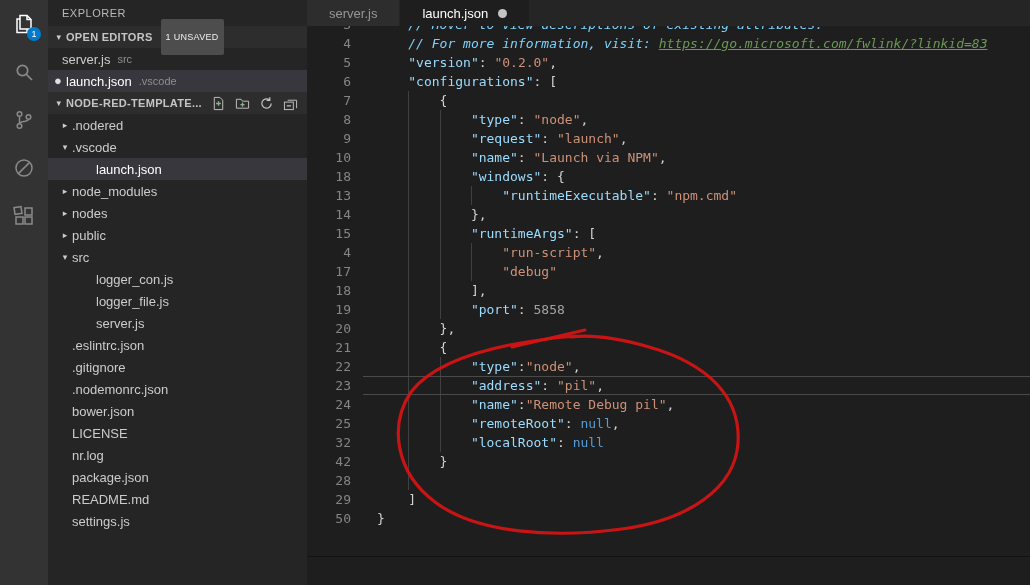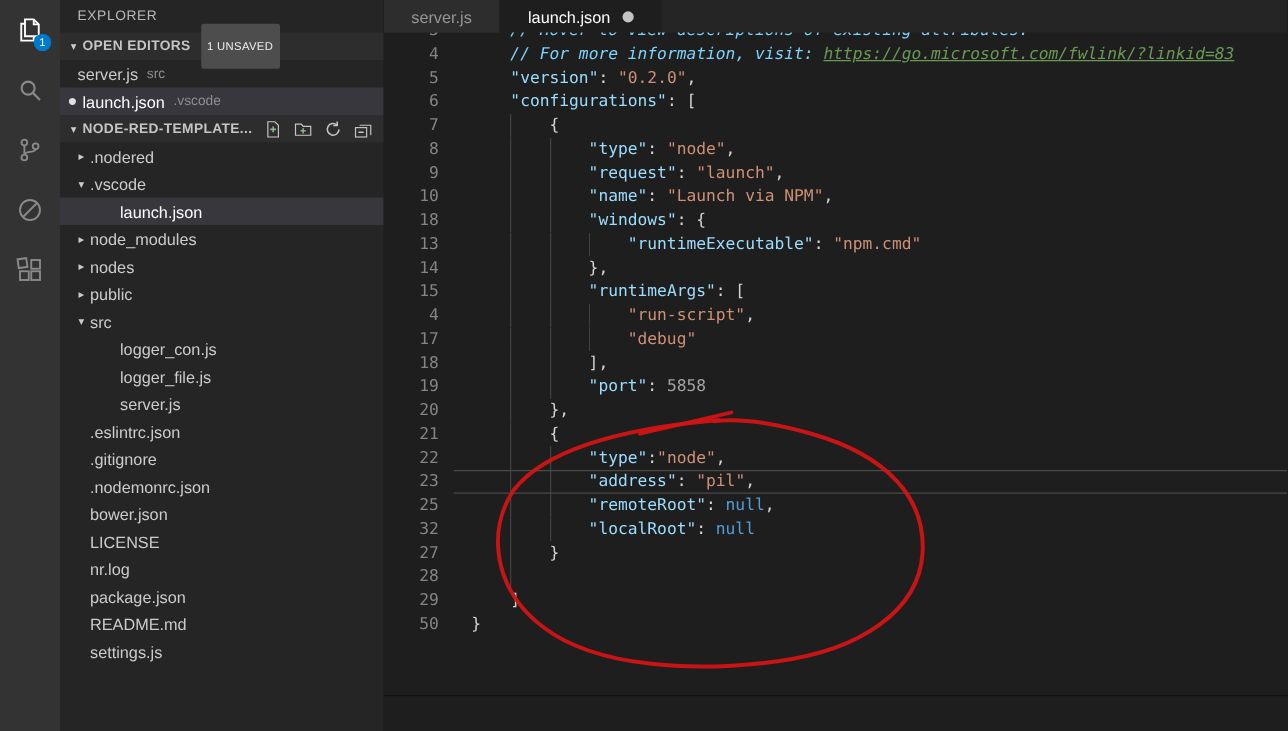"24" div.line { html: none -> <div> <div>24</div> <div><span></span><span></span><span></span><span>"name"</span><span>:</span><span>"Remote Debug pil"</span><span>,</span></div> </div> }
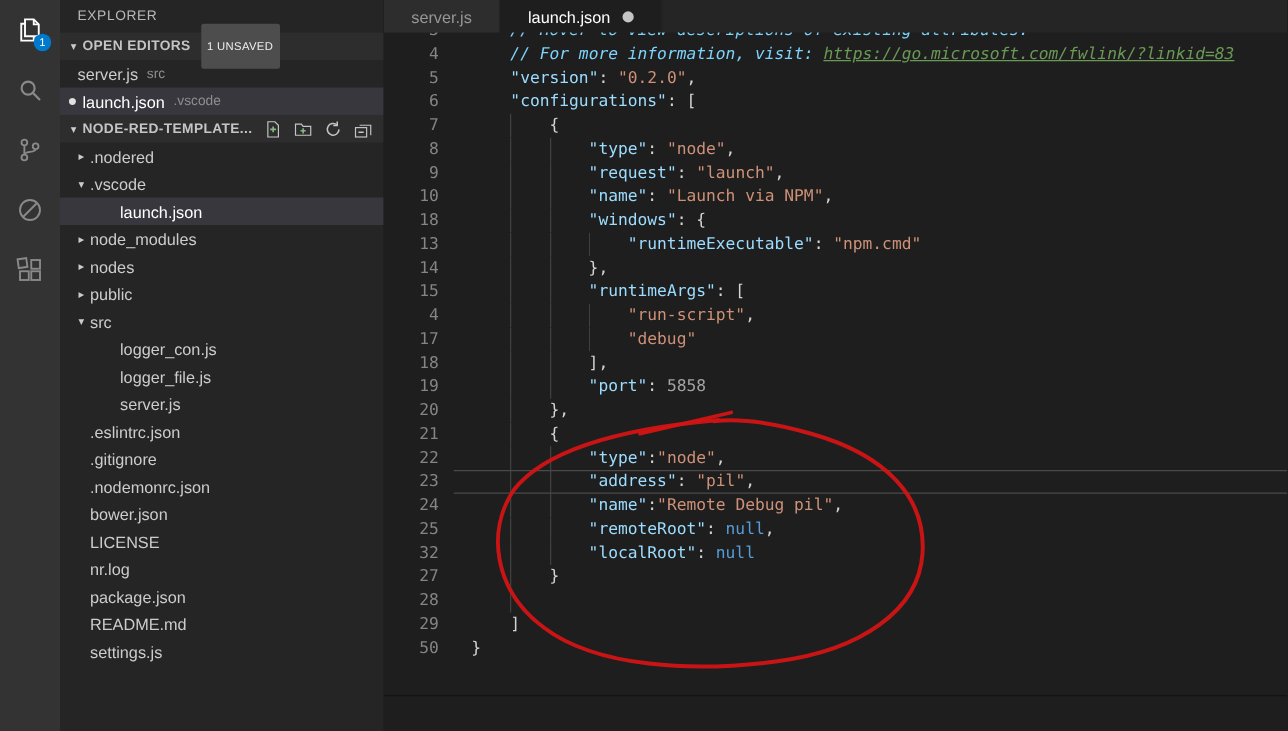"27" div.num { text: 27 -> 42 }
